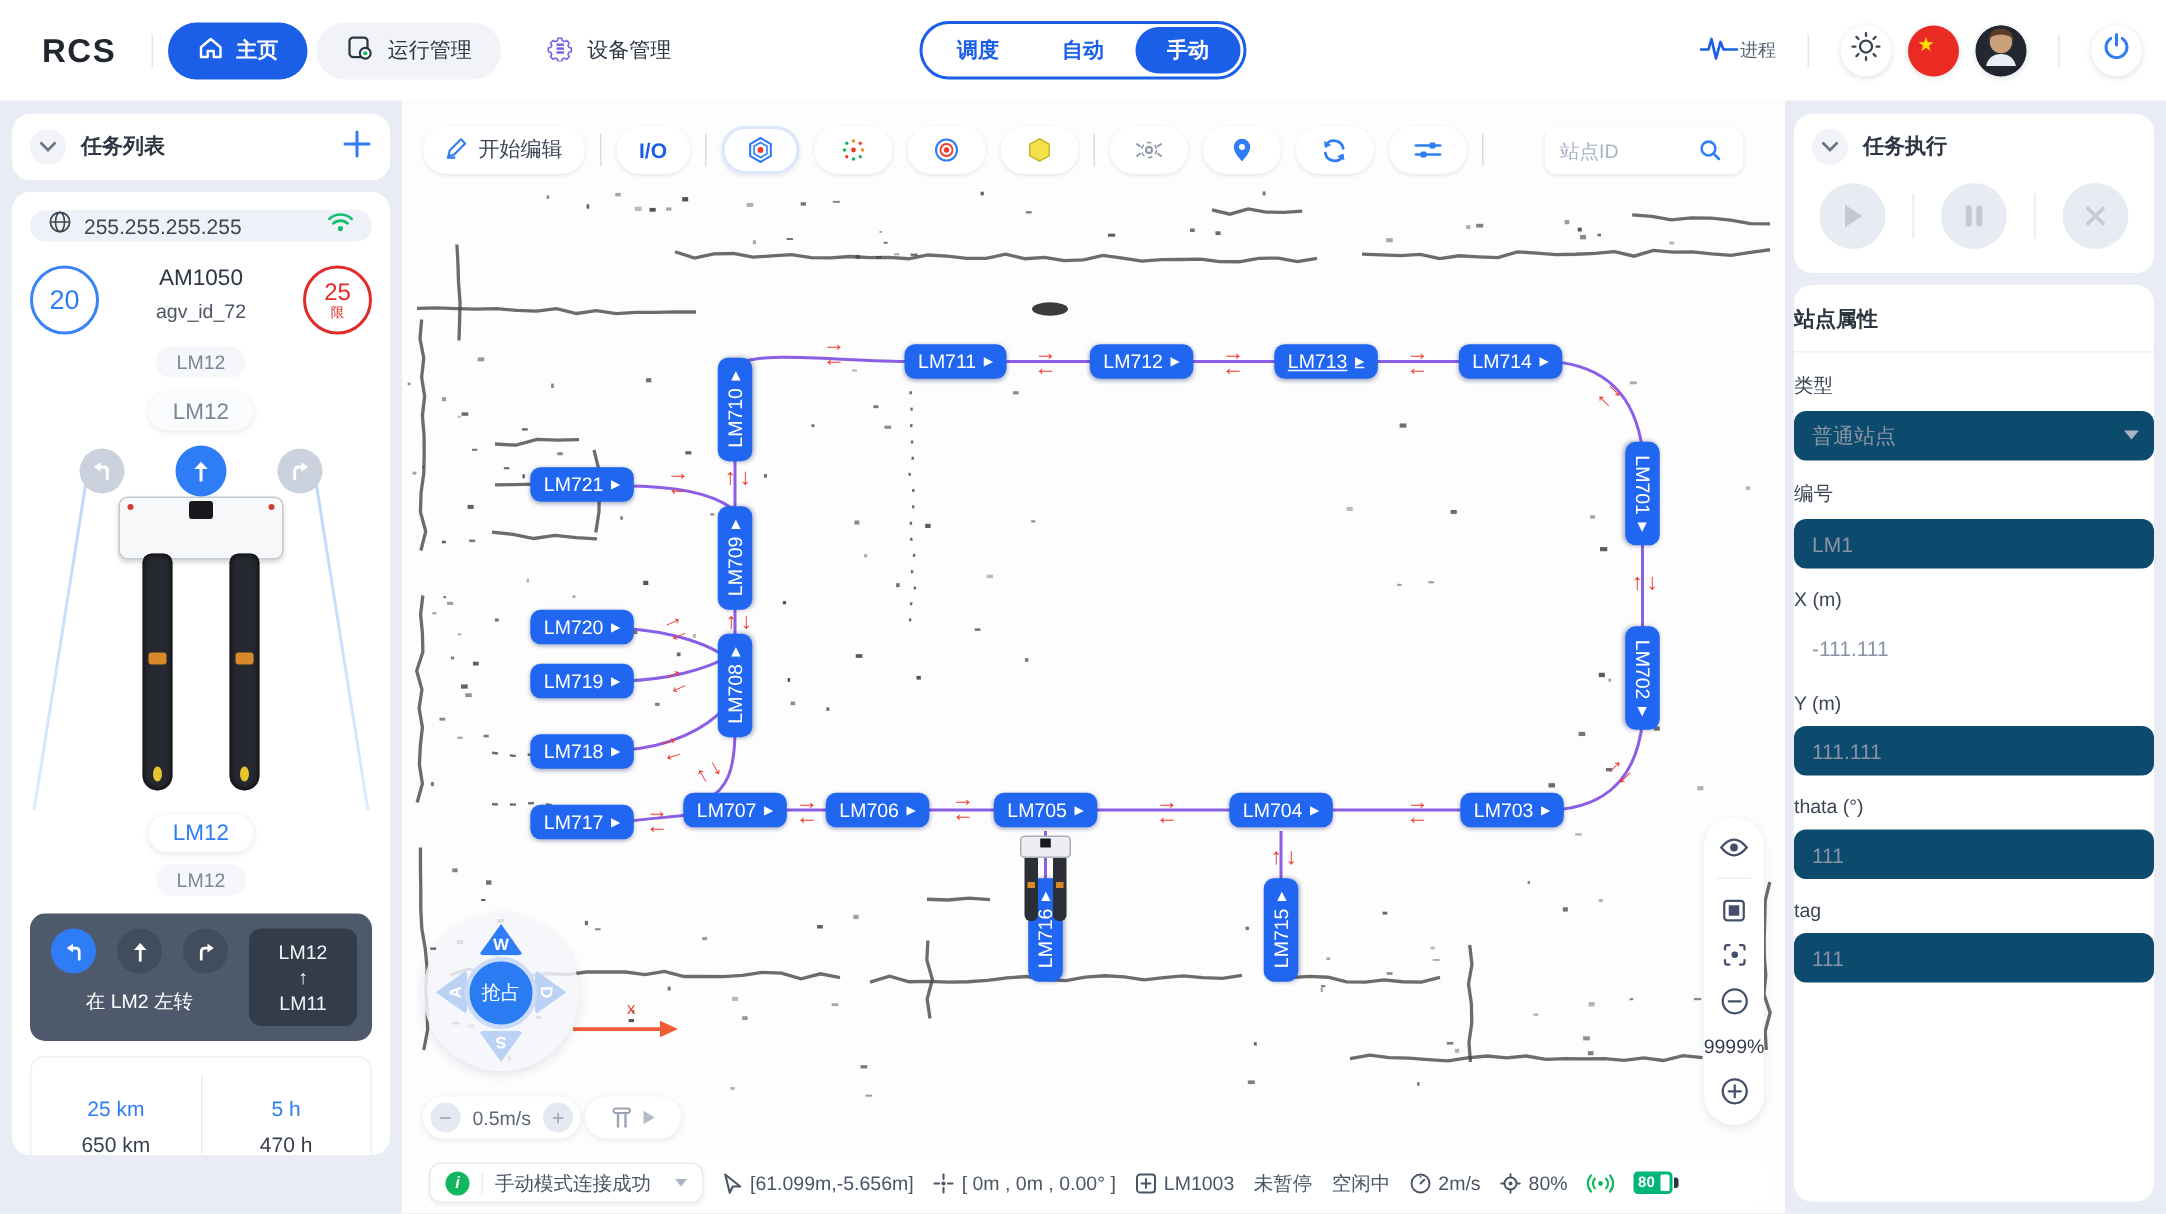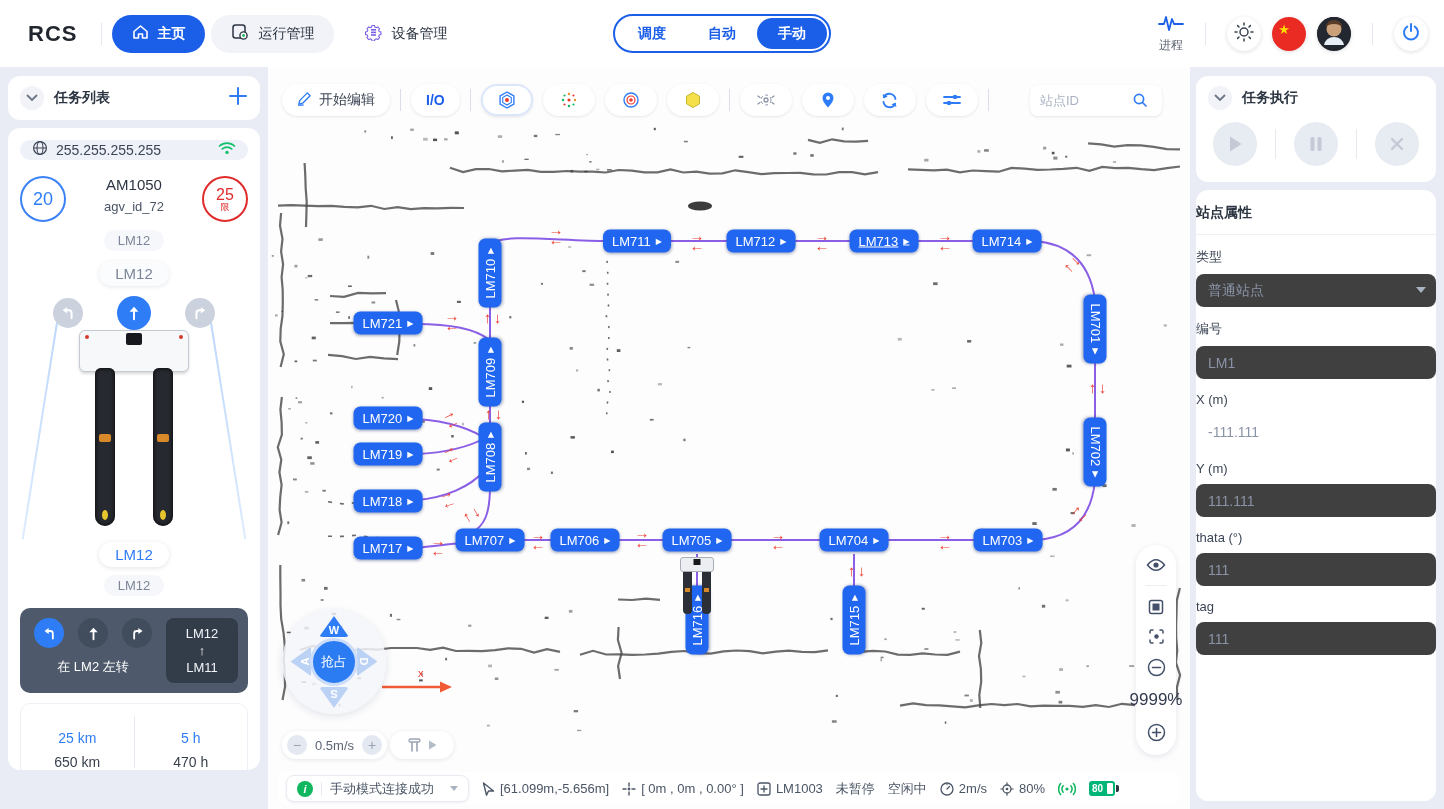"进程" .proc { flex-direction: column -> row }
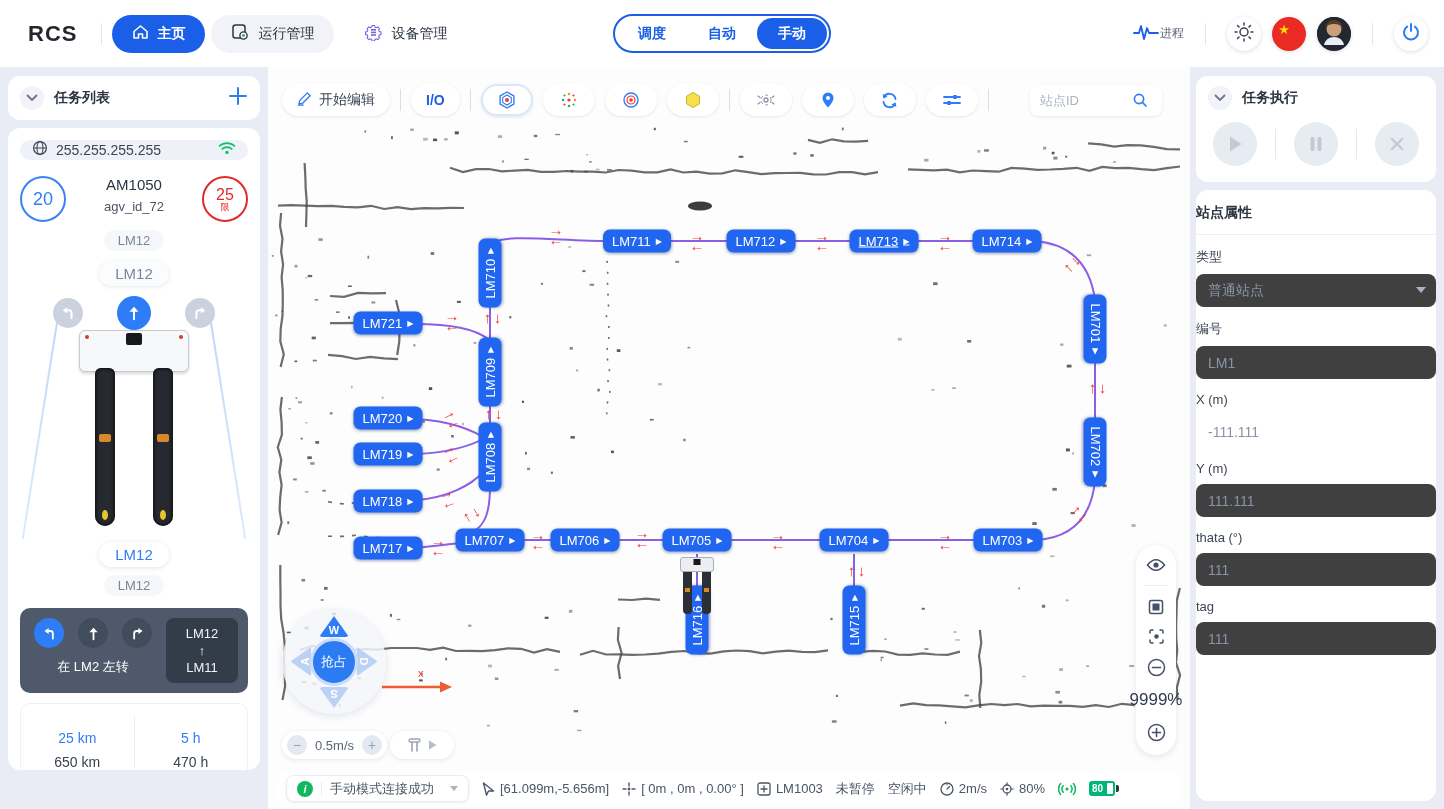"普通站点" .finput { background: #404040 -> #0c4a6e }
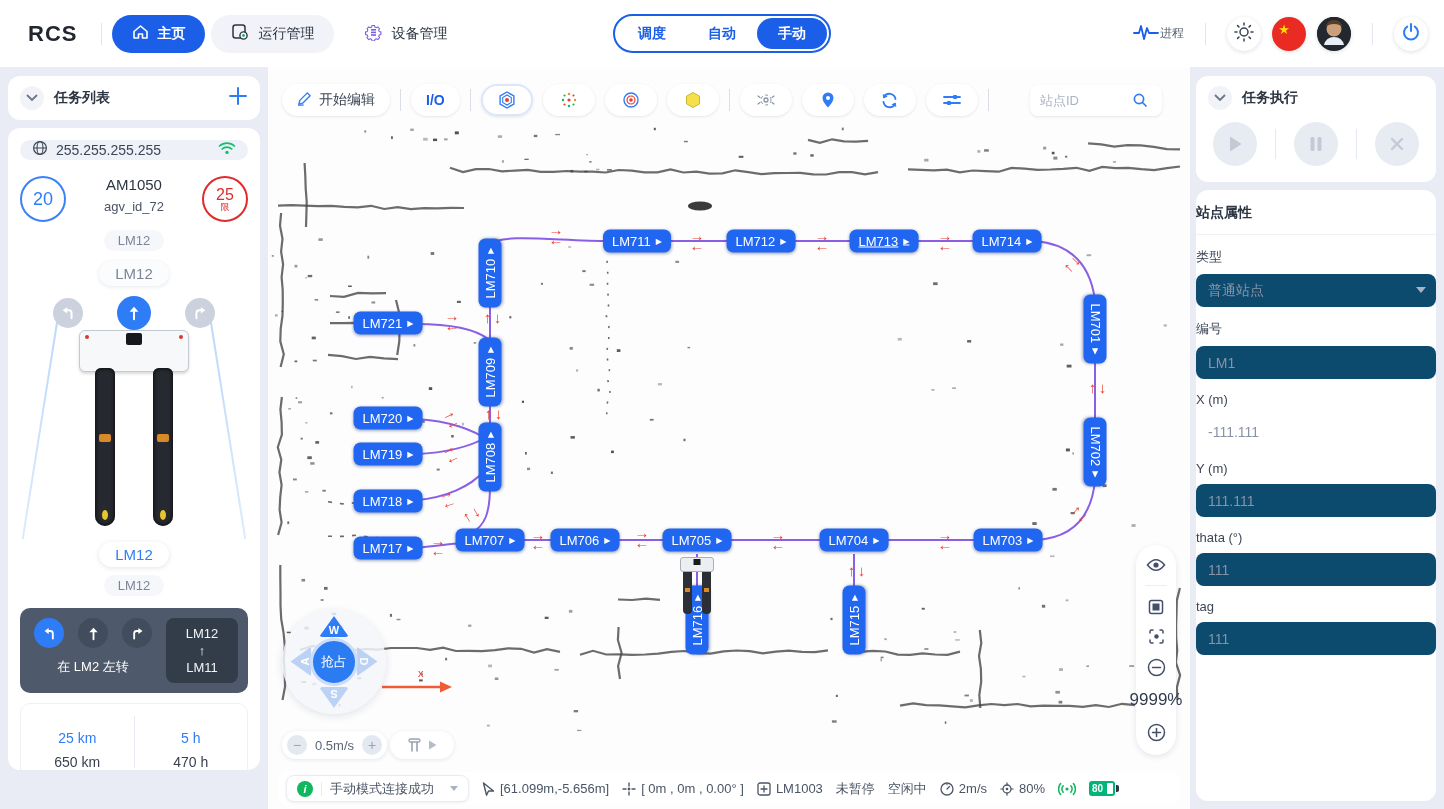"9999%" .zoomlbl { font-size: 17px -> 13px }
